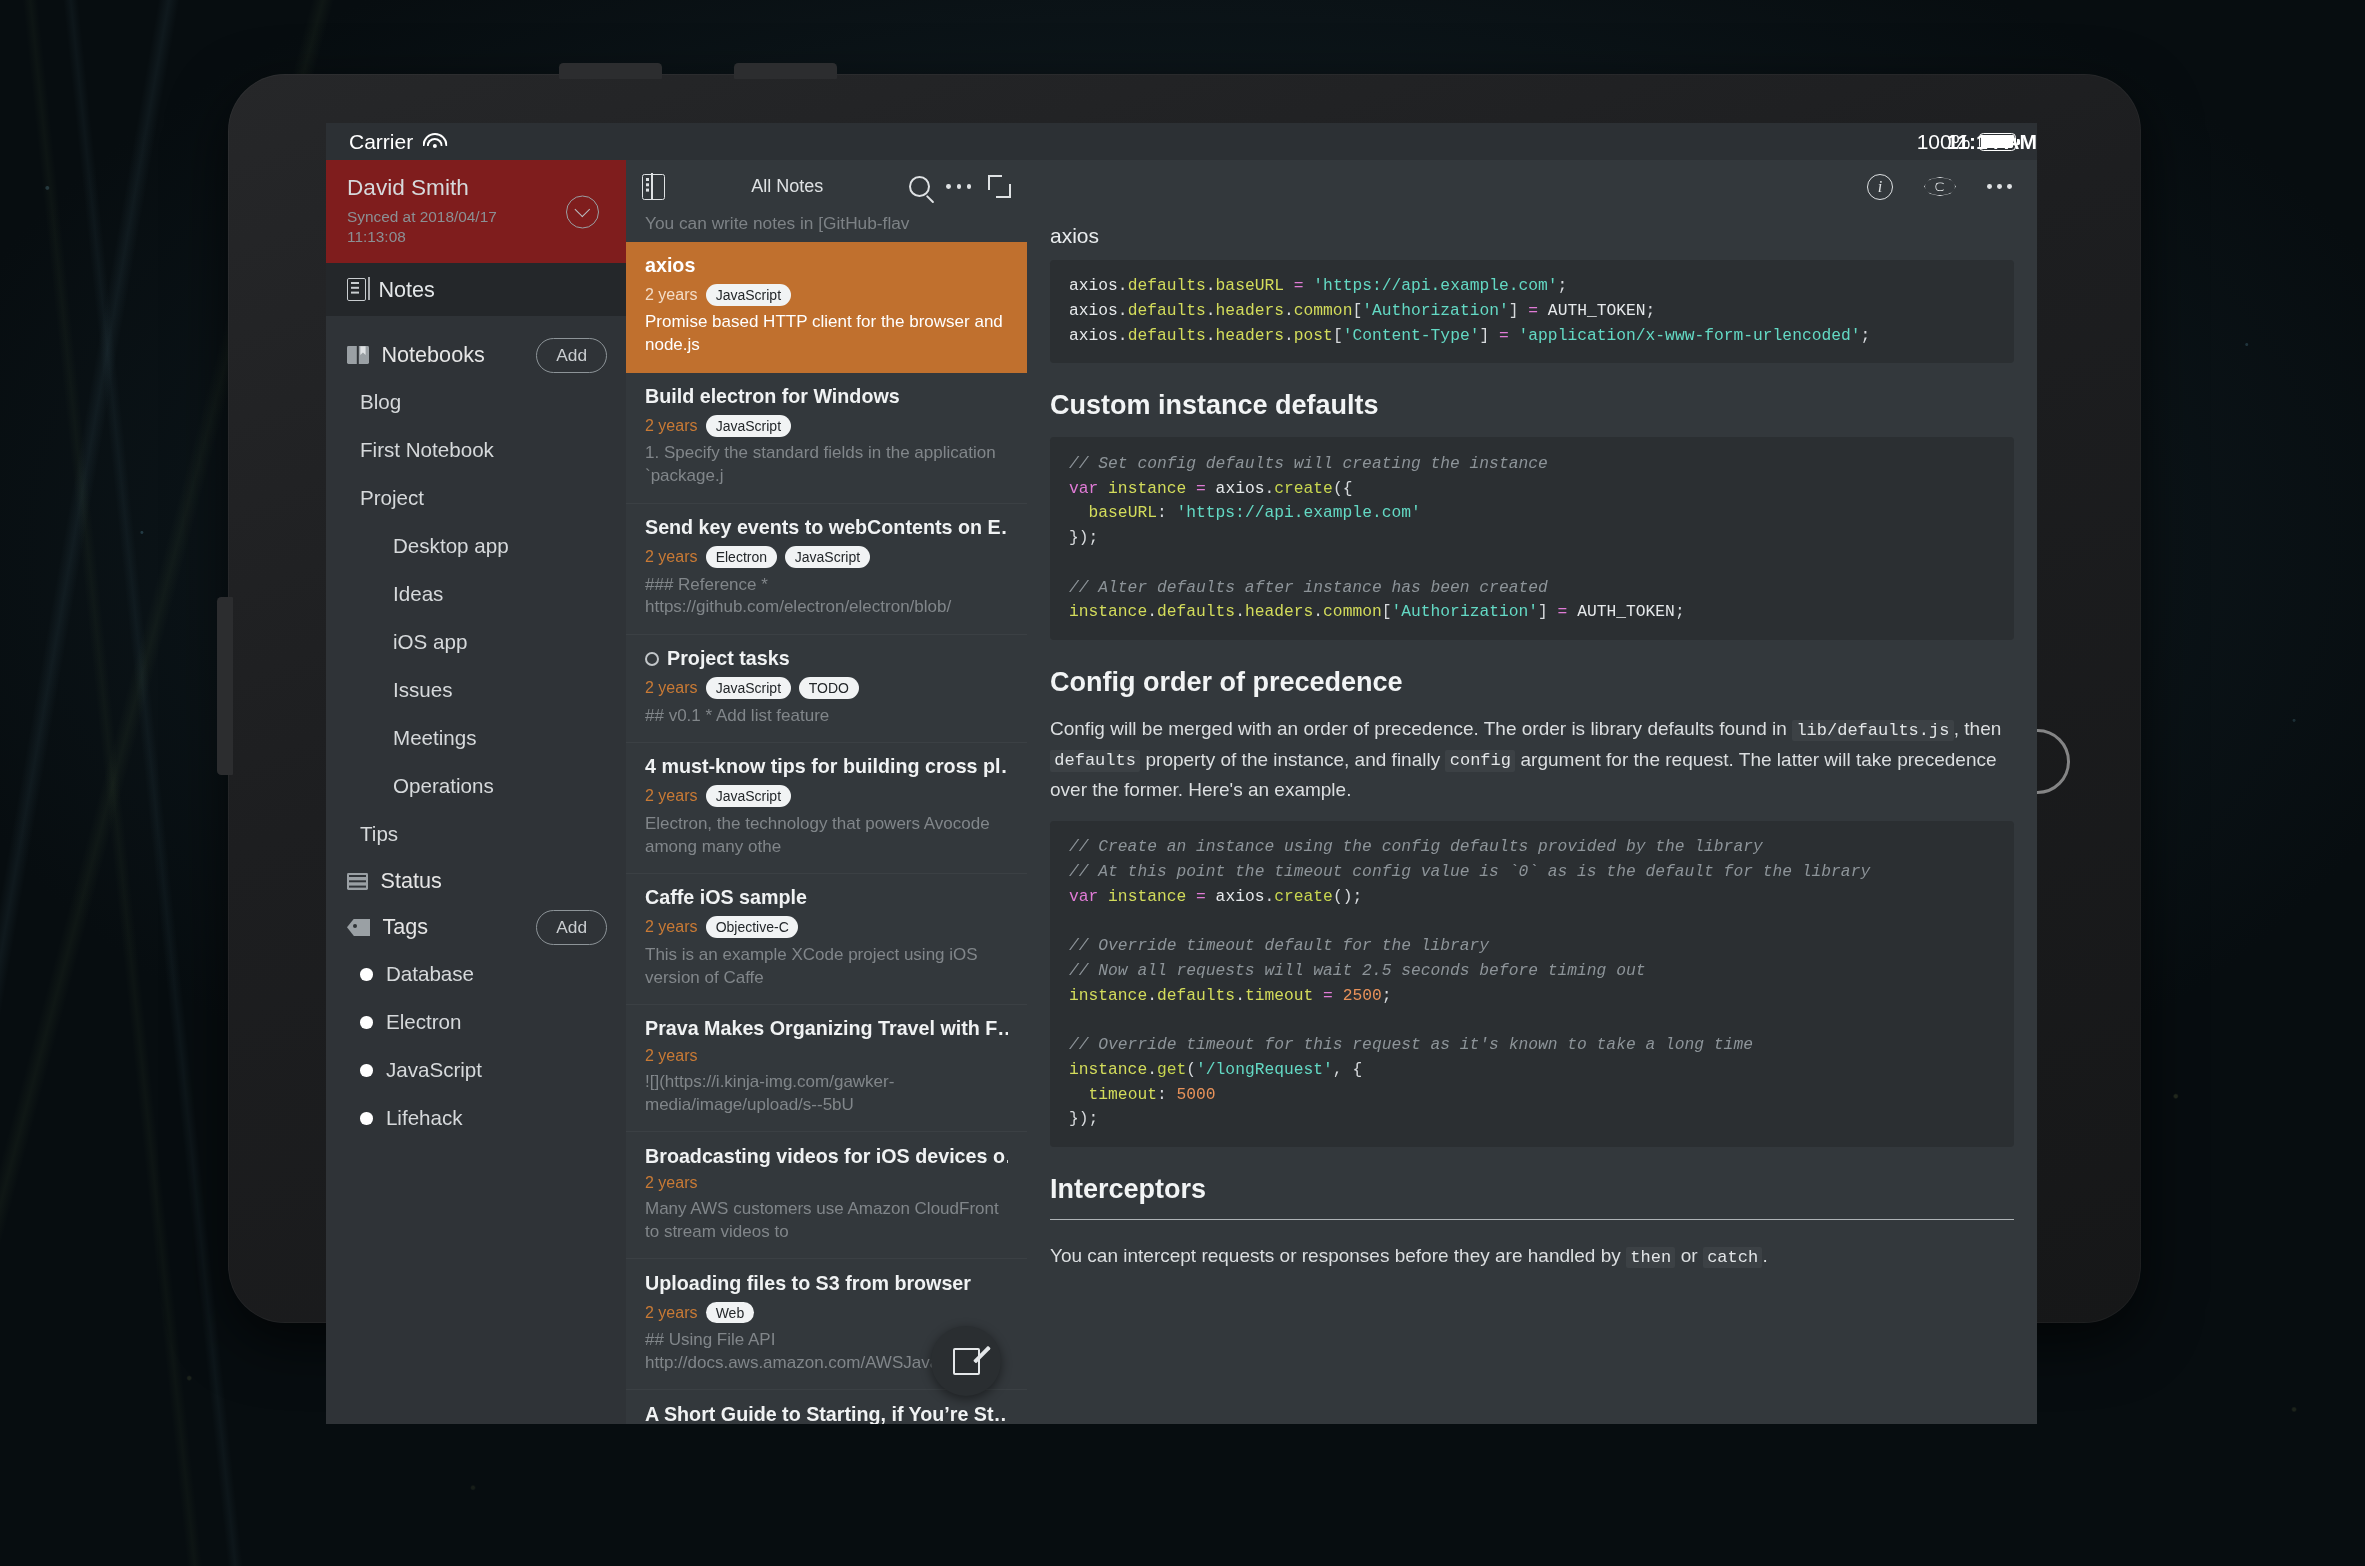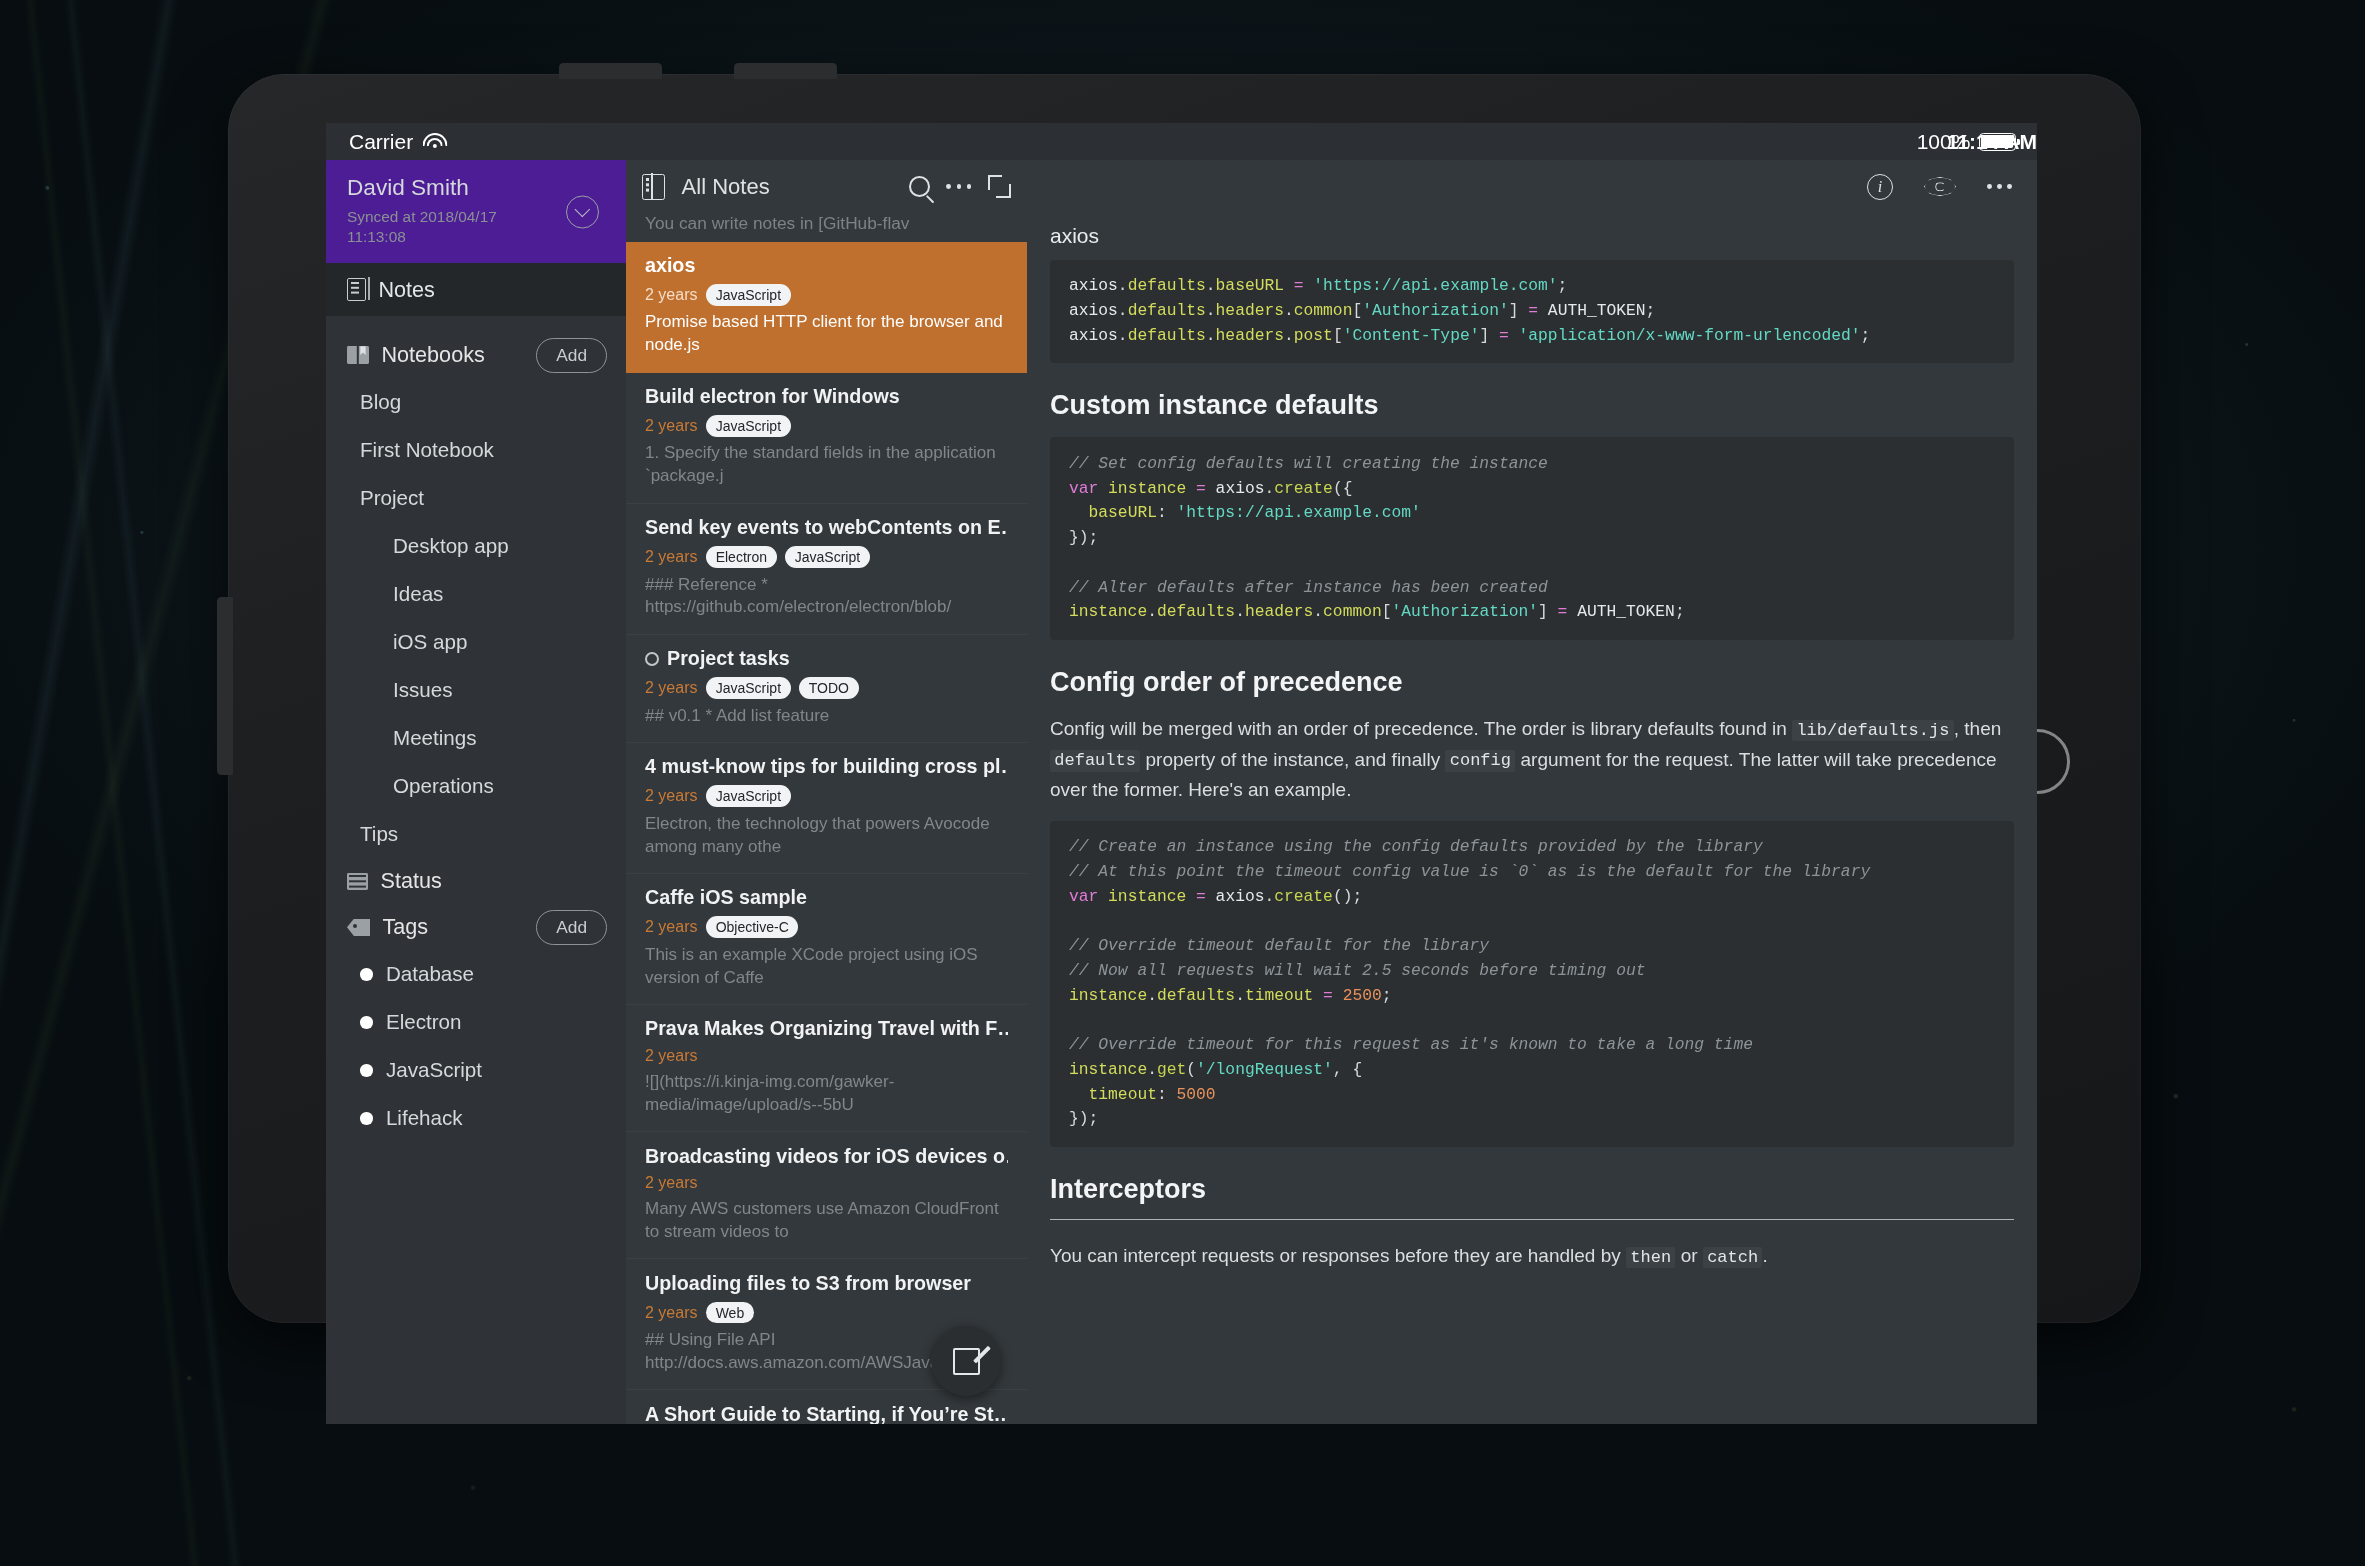"David Smith" #acct { background: #4c1d95 -> #7f1d1d }
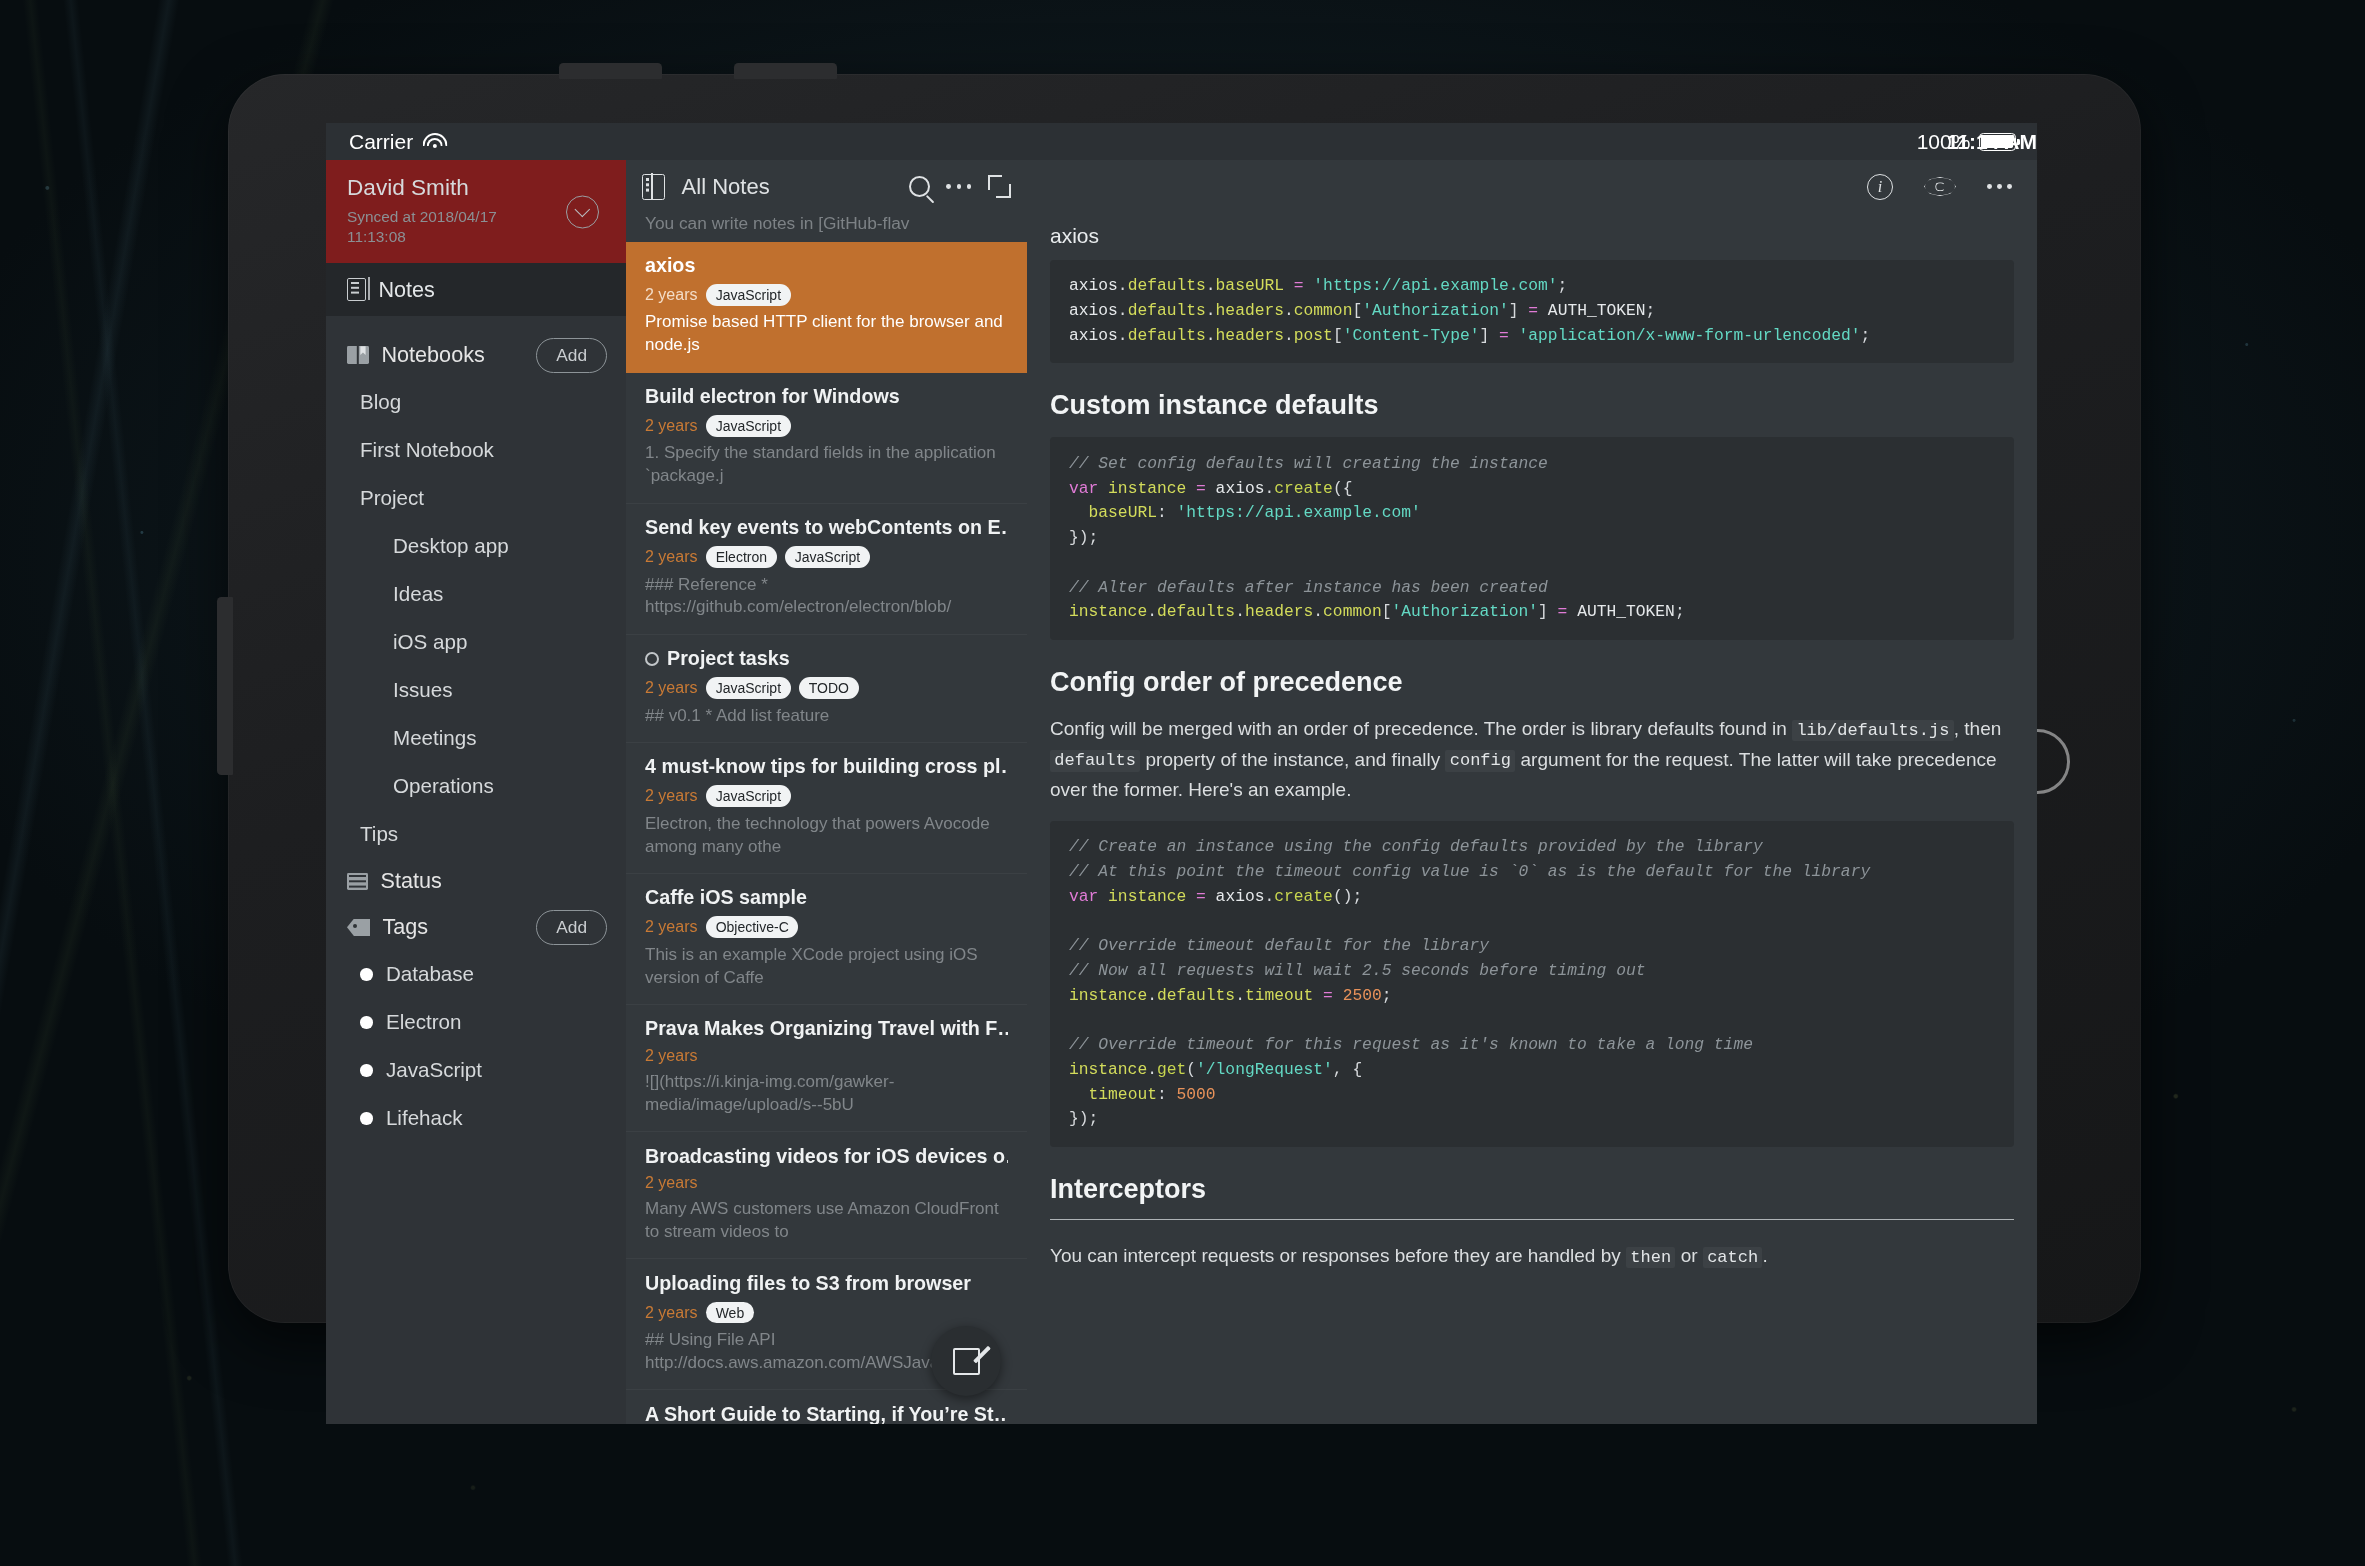"All Notes" #nl-title { font-size: 22px -> 18px; text-align: none -> center }
